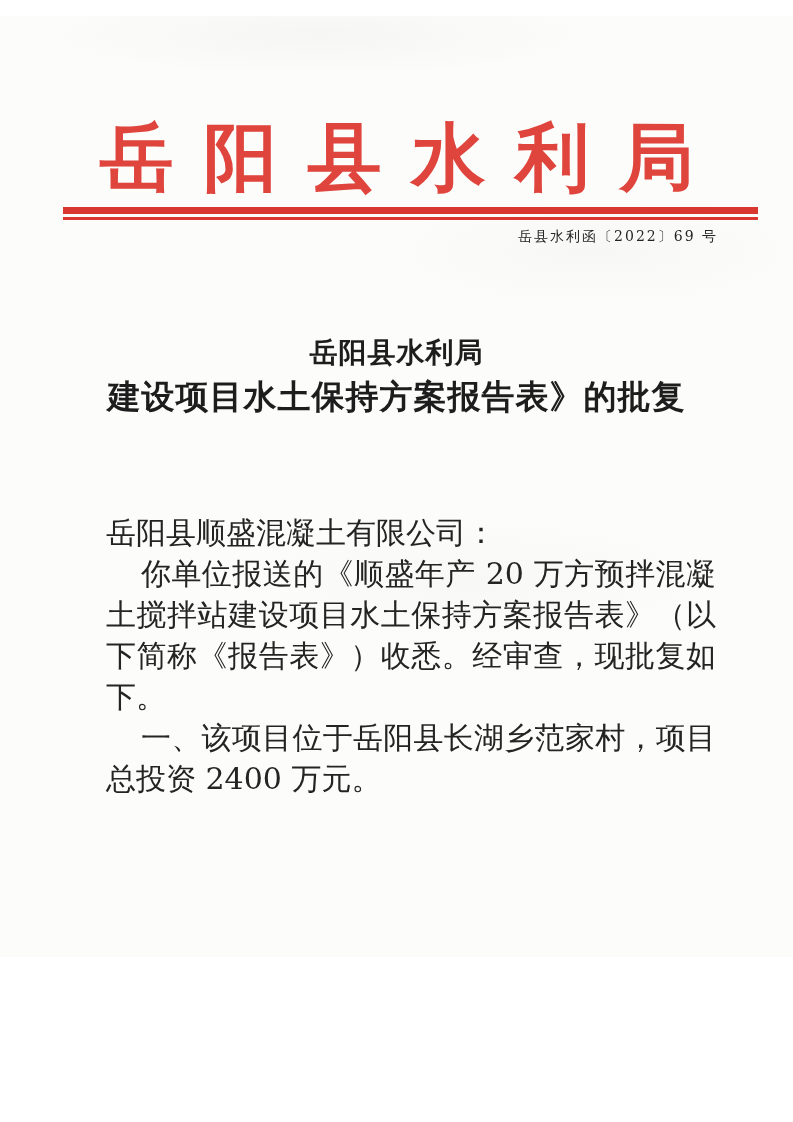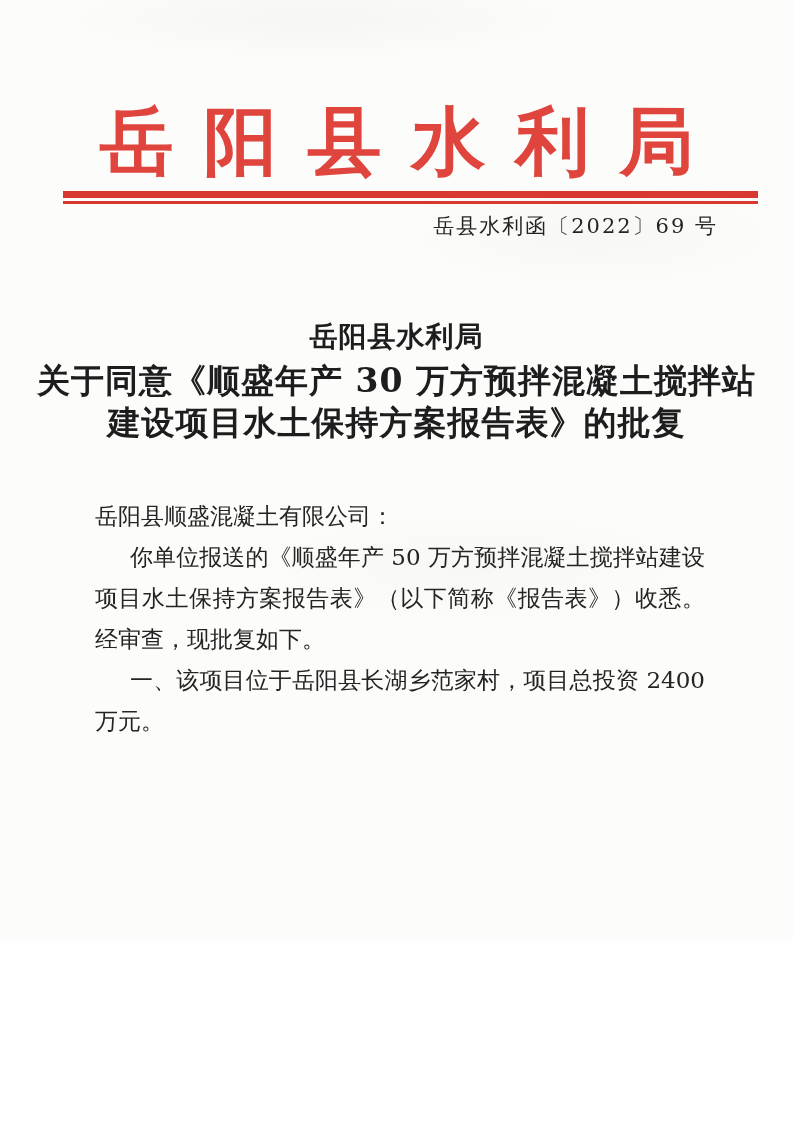"岳阳县水利局" .page { margin: 0 auto -> 16px auto }
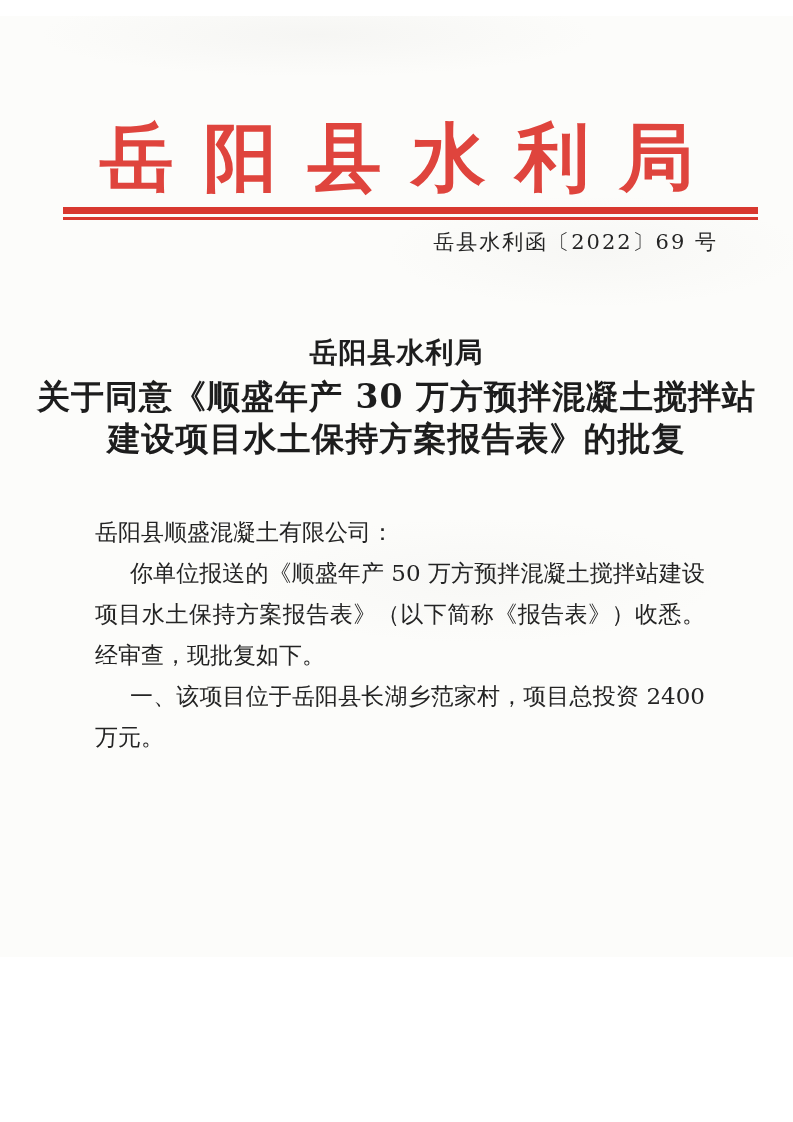"岳县水利函〔2022〕69 号" .doc-number { font-size: 21px -> 14px }
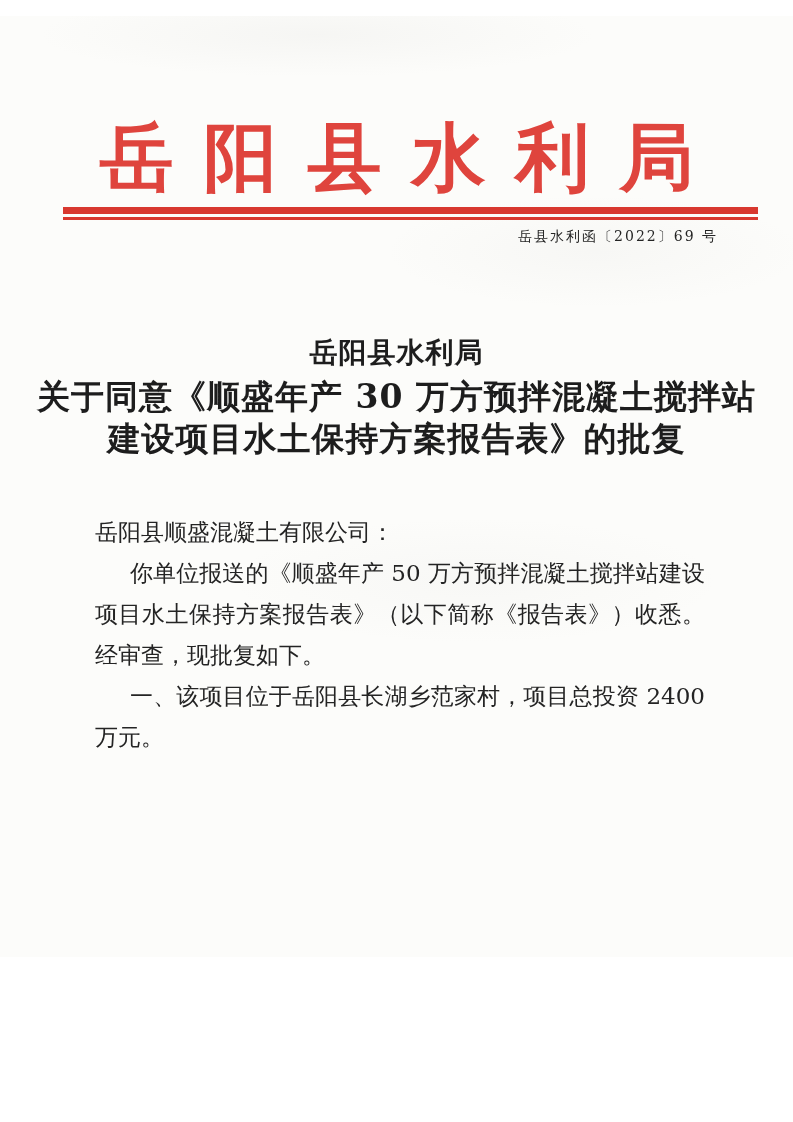"关于同意《顺盛年产 30 万方预拌混凝土搅拌站" div.title-l2 { html: <div>关于同意《顺盛年产 30 万方预拌混凝土搅拌站</div> -> none }
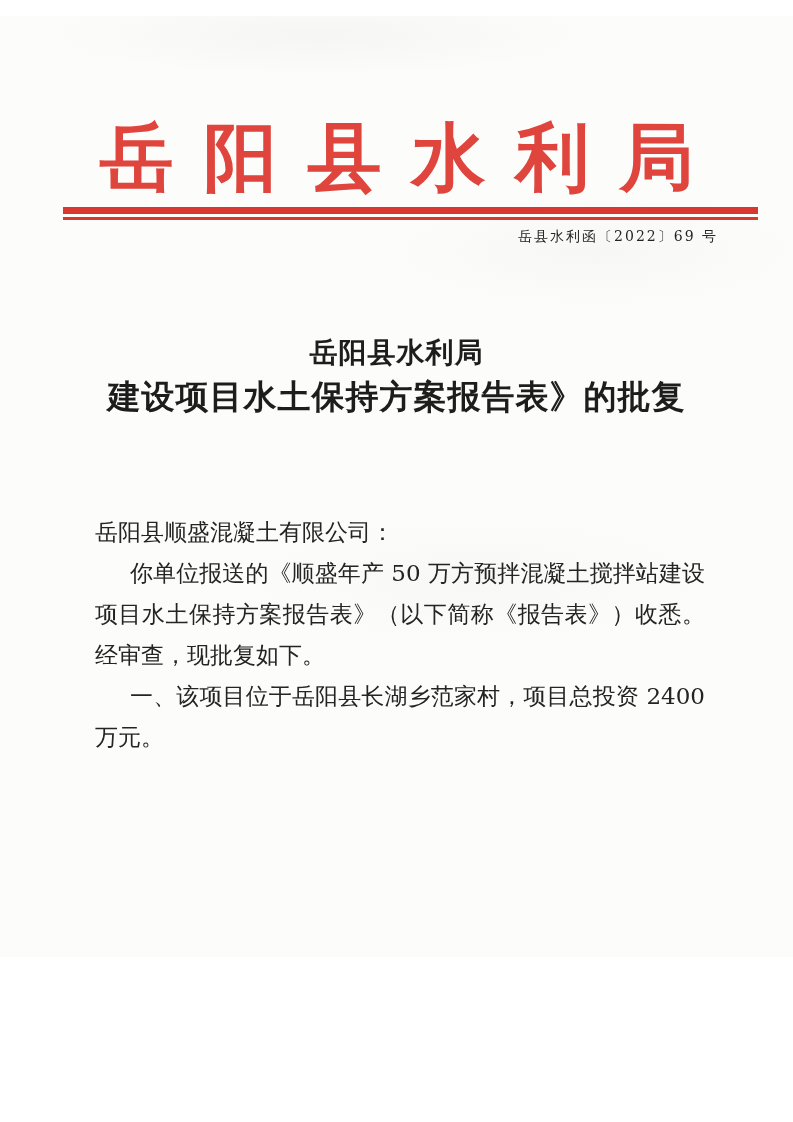"岳阳县顺盛混凝土有限公司：" .body-text { font-size: 23px -> 30px; left: 95px -> 106px }
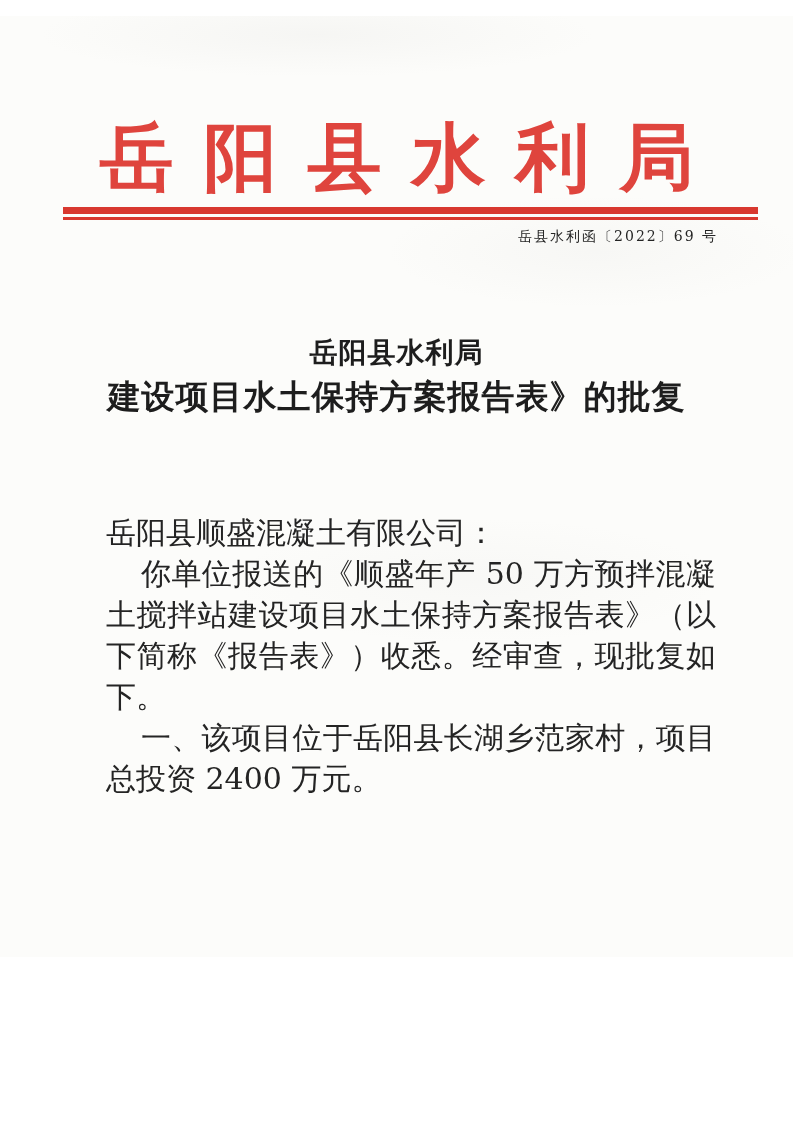"你单位报送的《顺盛年产 50" p.indent { text: 50 -> 20 }
